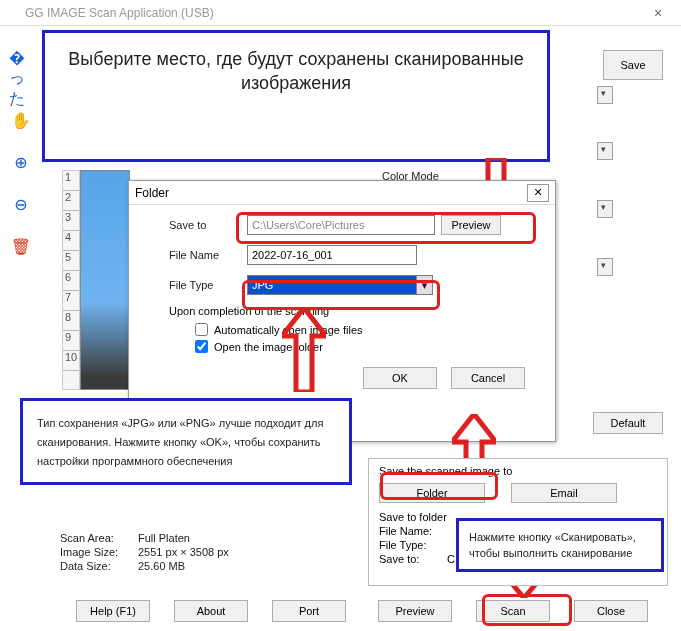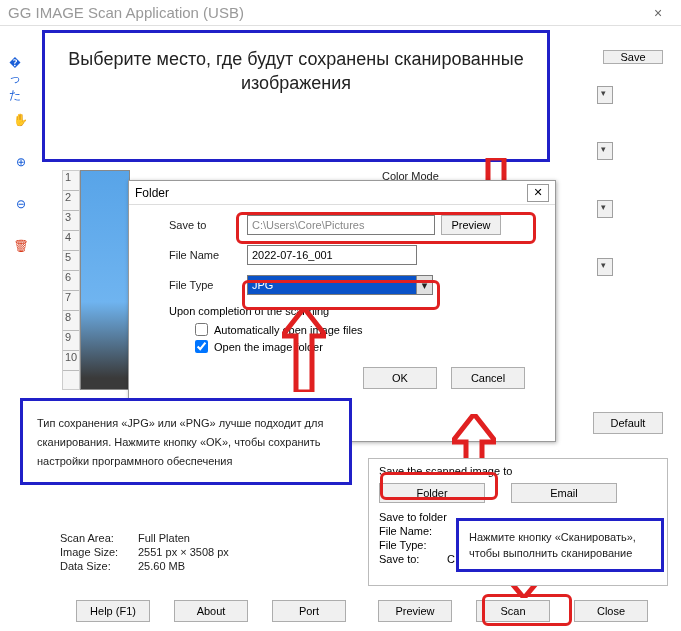"GG IMAGE Scan Application (USB)" .titlebar .title { font-size: 15px -> 12px; margin-left: none -> 17px }
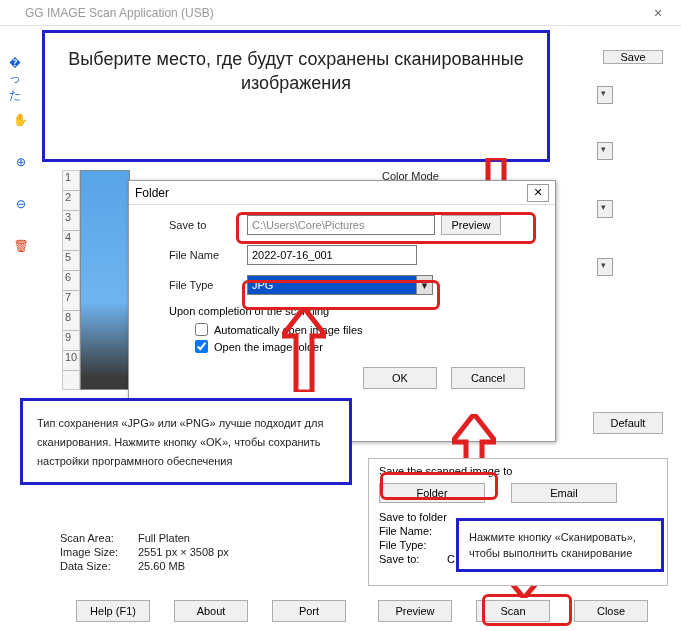"�った" .toolstrip .tool { font-size: 12px -> 16px }
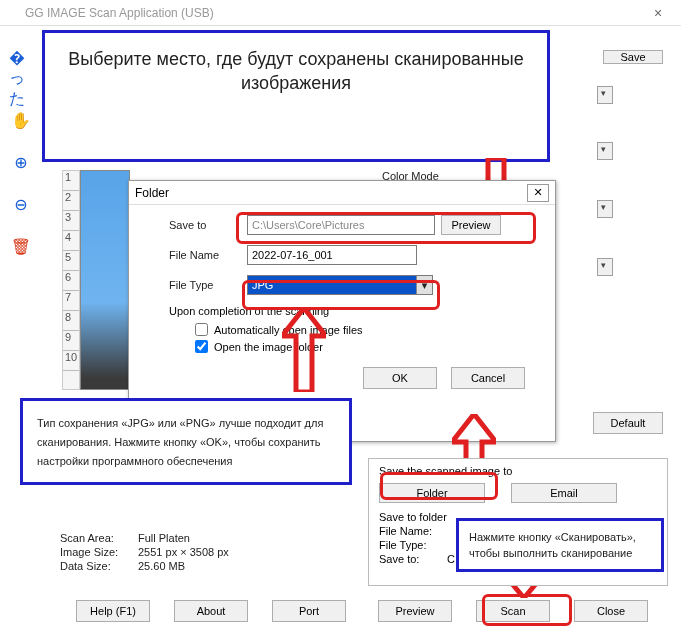"Save" .save-btn { height: 14px -> 30px }
